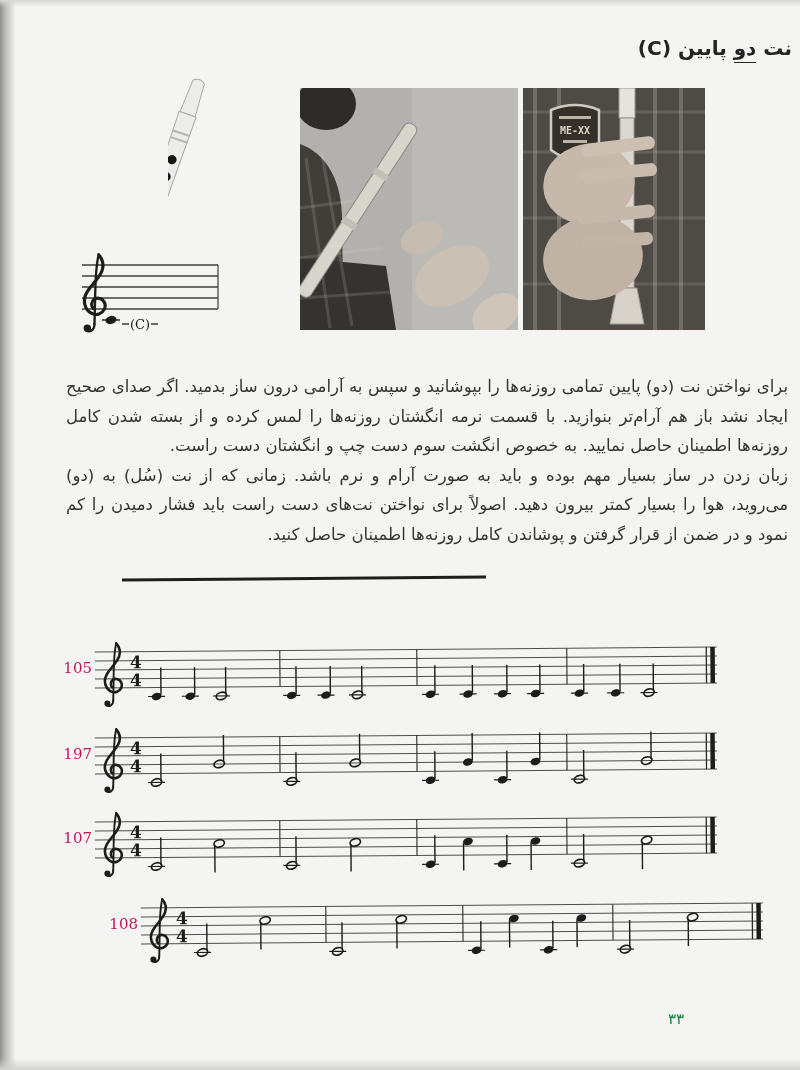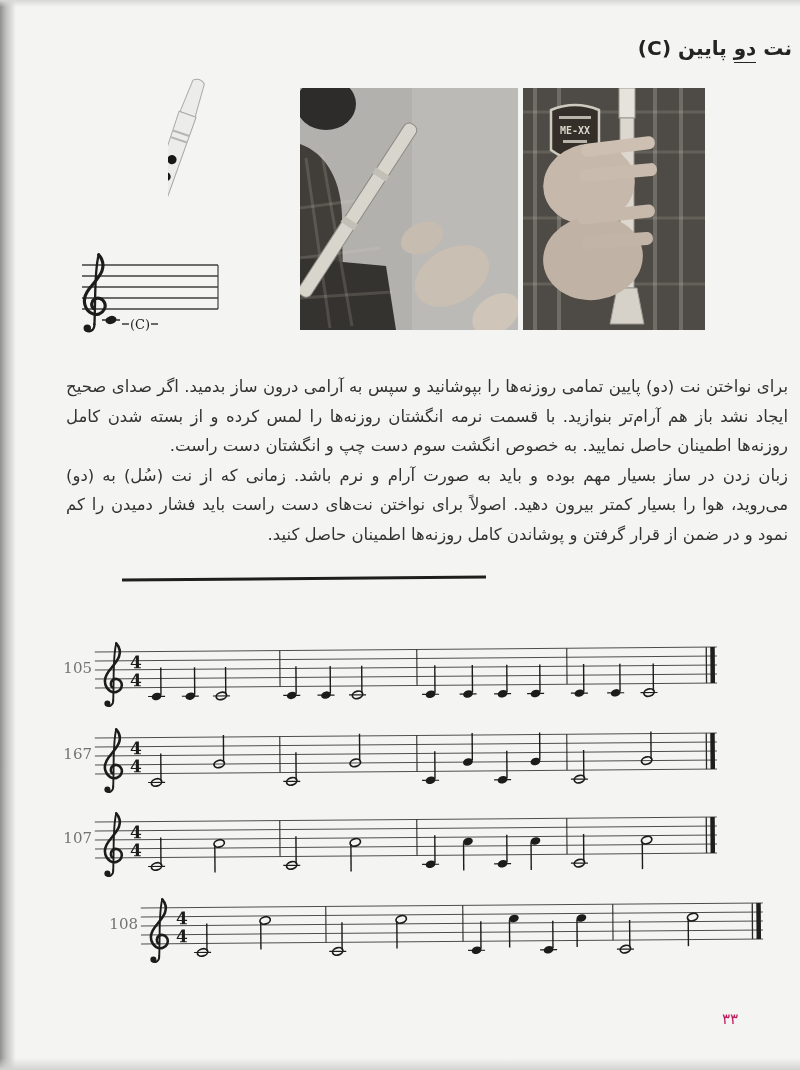"105" .sys-label { color: #737373 -> #be185d }
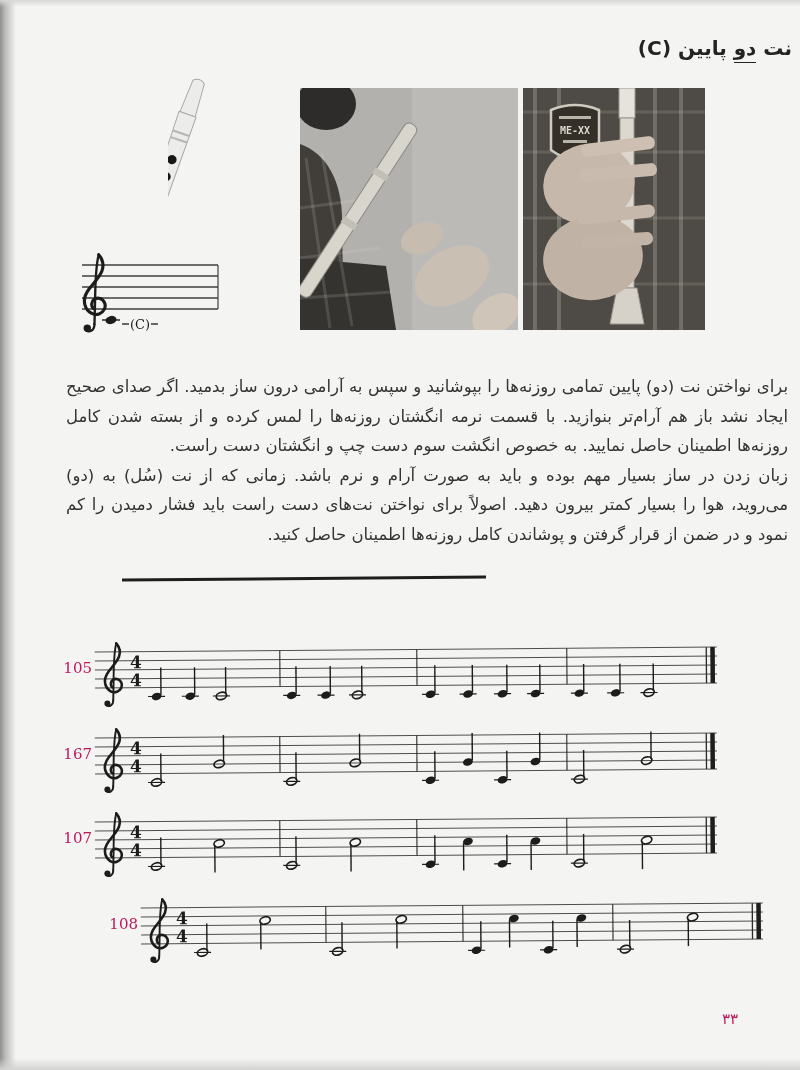"167" div.sys-label { text: 167 -> 197 }
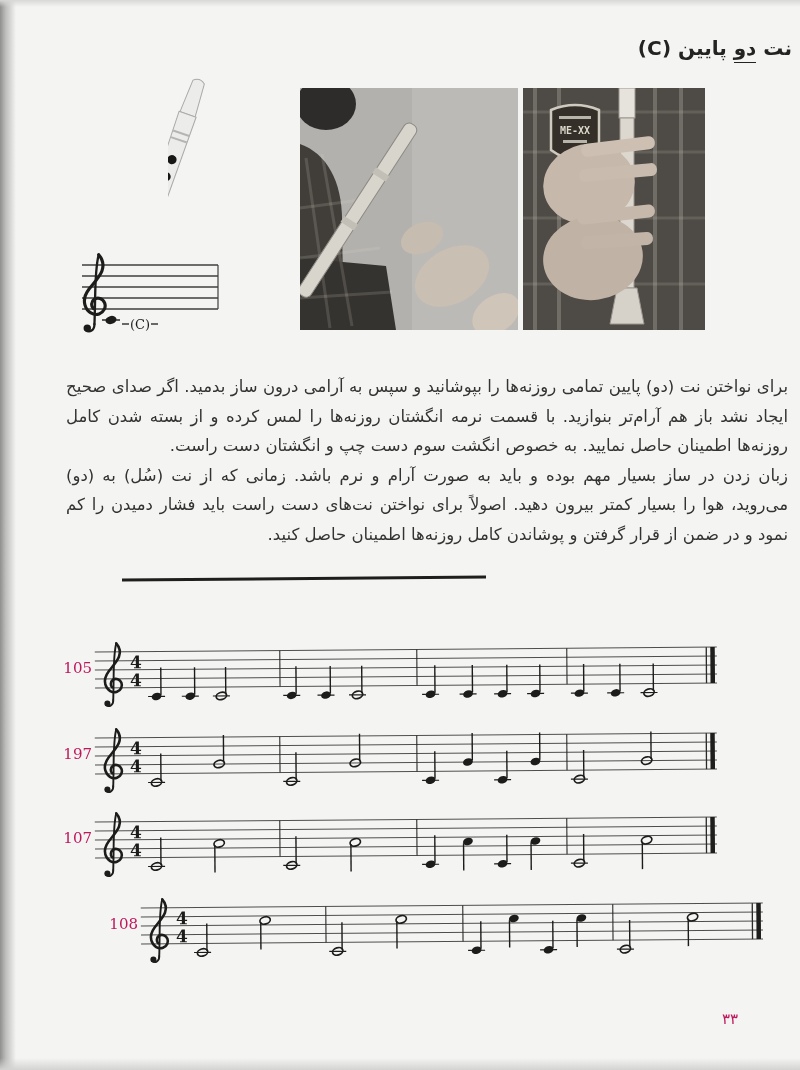"۳۳" .pagenum { color: #be185d -> #15803d; left: 722px -> 668px }
